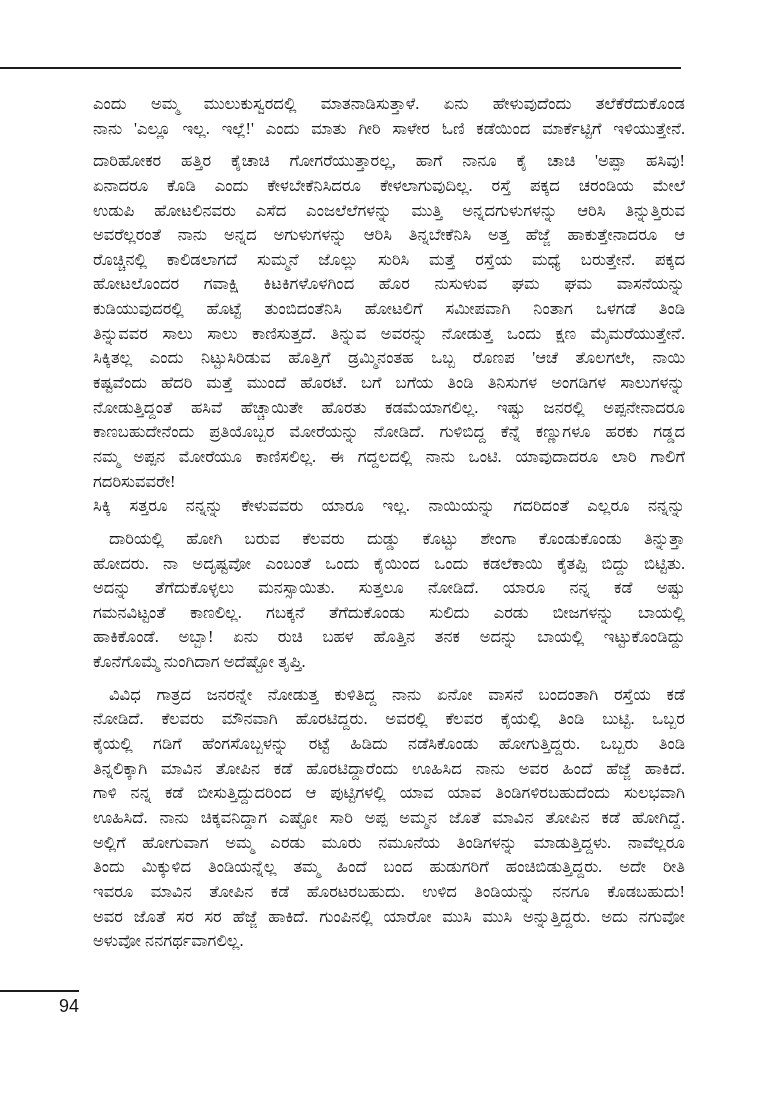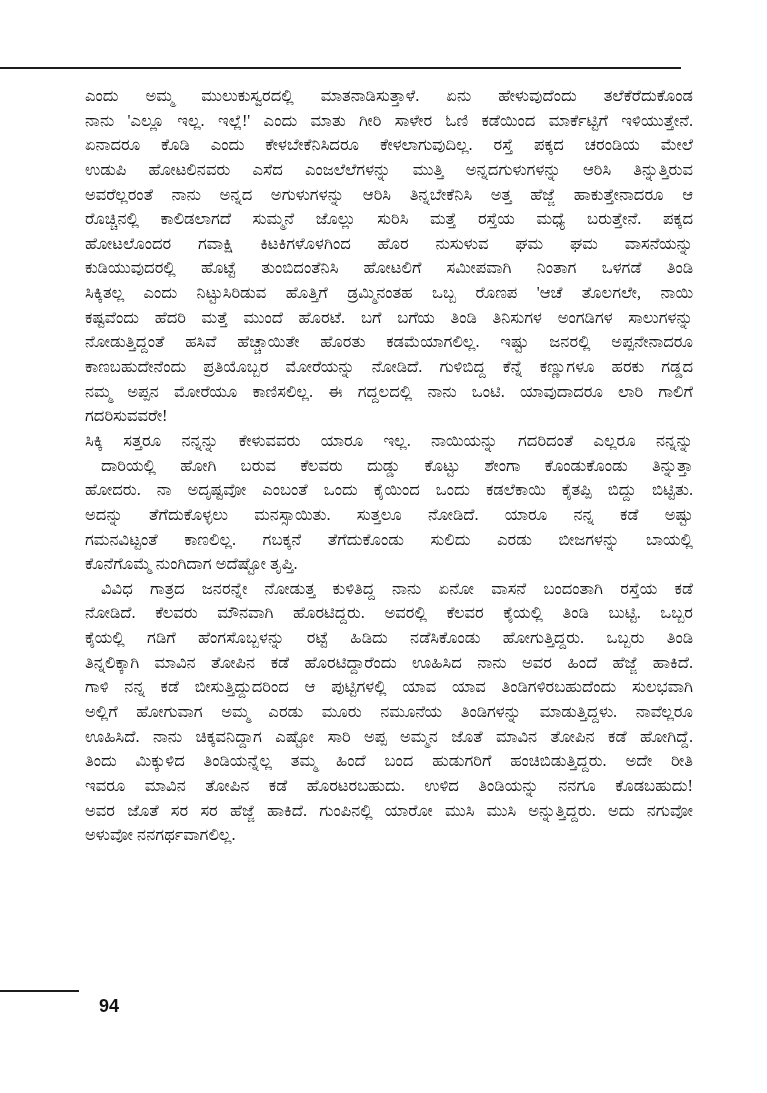"ಎಂದು ಅಮ್ಮ ಮುಲುಕುಸ್ವರದಲ್ಲಿ" .para { margin: 0 -> 8px }
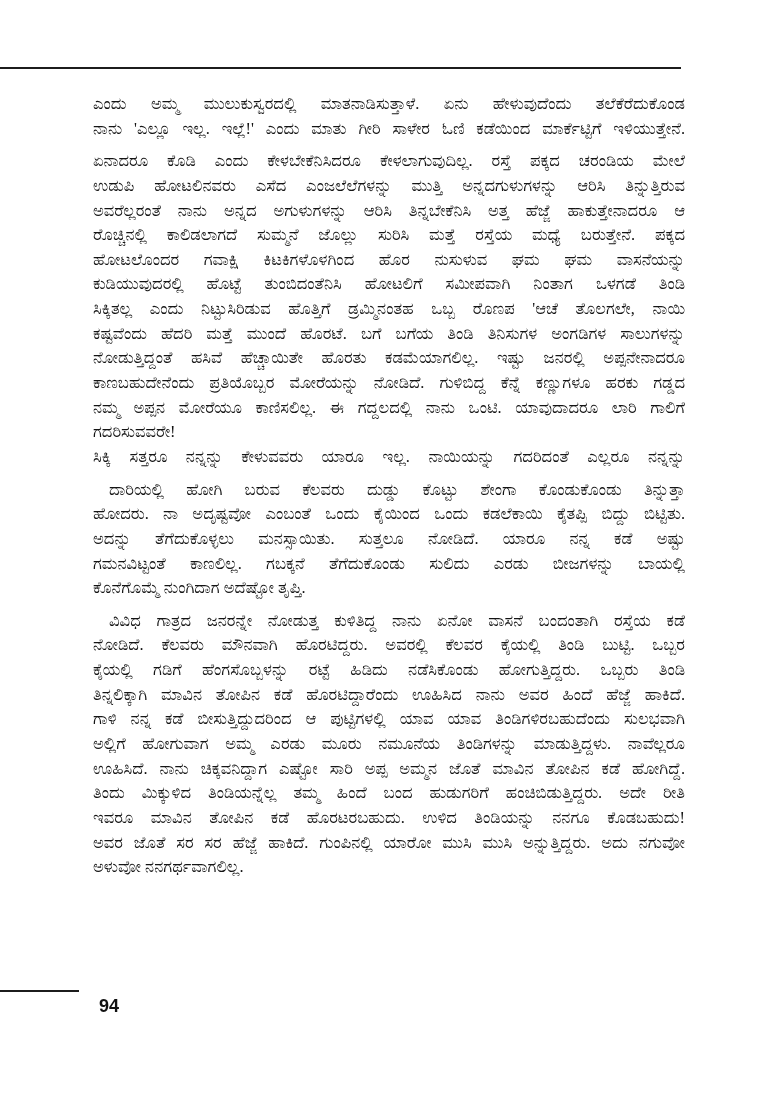"ದಾರಿಹೋಕರ ಹತ್ತಿರ ಕೈಚಾಚಿ ಗೋಗರೆಯುತ್ತಾರಲ್ಲ," div.line { html: none -> <div>ದಾರಿಹೋಕರ ಹತ್ತಿರ ಕೈಚಾಚಿ ಗೋಗರೆಯುತ್ತಾರಲ್ಲ, ಹಾಗೆ ನಾನೂ ಕೈ ಚಾಚಿ 'ಅಪ್ಪಾ ಹಸಿವು!</div> }
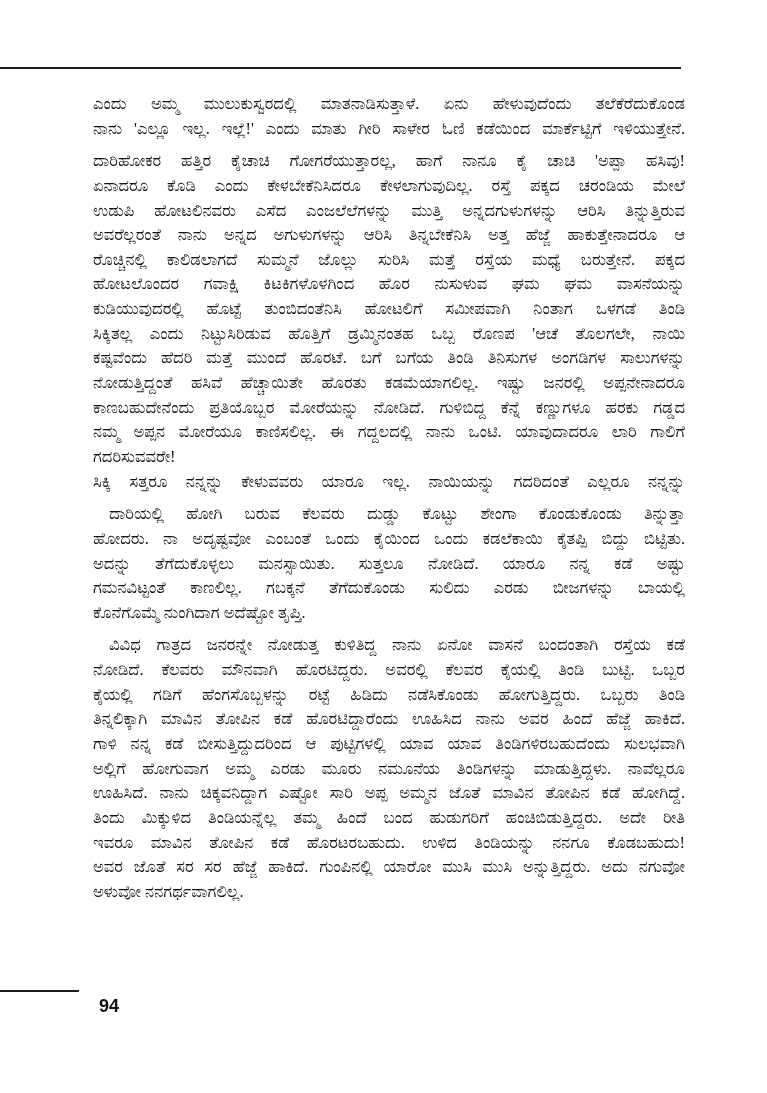"ತಿನ್ನುವವರ ಸಾಲು ಸಾಲು ಕಾಣಿಸುತ್ತದೆ. ತಿನ್ನುವ" div.line { html: none -> <div>ತಿನ್ನುವವರ ಸಾಲು ಸಾಲು ಕಾಣಿಸುತ್ತದೆ. ತಿನ್ನುವ ಅವರನ್ನು ನೋಡುತ್ತ ಒಂದು ಕ್ಷಣ ಮೈಮರೆಯುತ್ತೇನೆ.</div> }
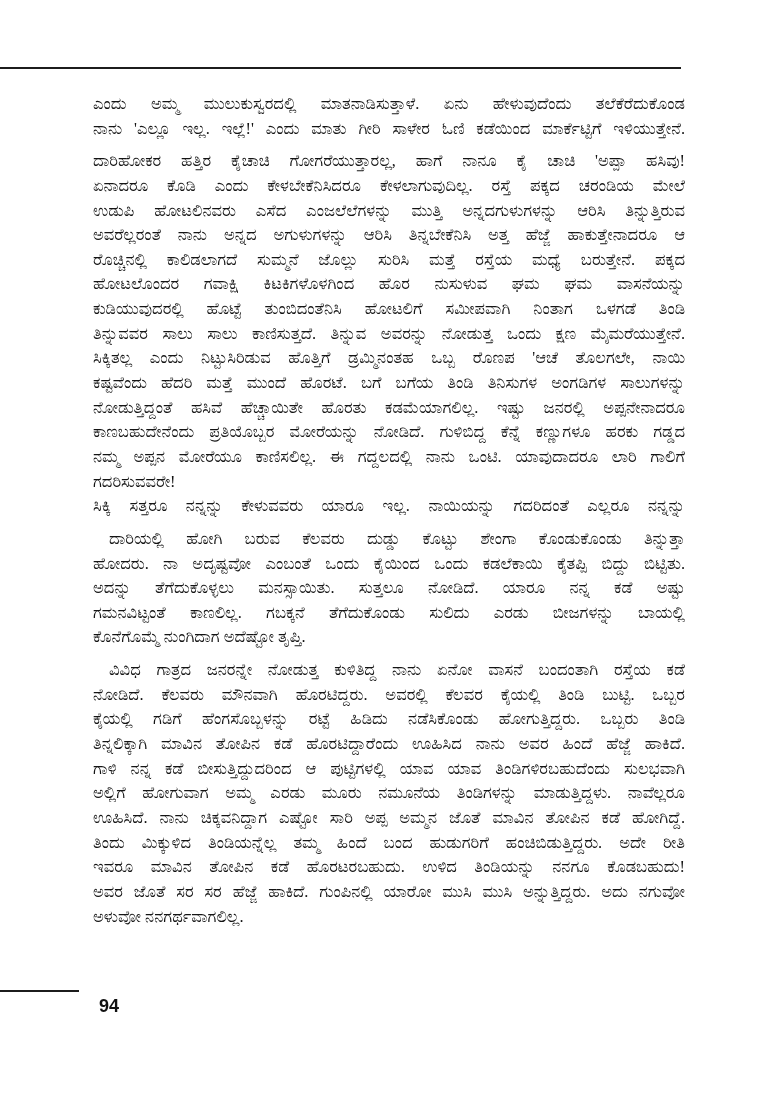"ಹಾಕಿಕೊಂಡೆ. ಅಬ್ಬಾ! ಏನು ರುಚಿ ಬಹಳ" div.line { html: none -> <div>ಹಾಕಿಕೊಂಡೆ. ಅಬ್ಬಾ! ಏನು ರುಚಿ ಬಹಳ ಹೊತ್ತಿನ ತನಕ ಅದನ್ನು ಬಾಯಲ್ಲಿ ಇಟ್ಟುಕೊಂಡಿದ್ದು</div> }
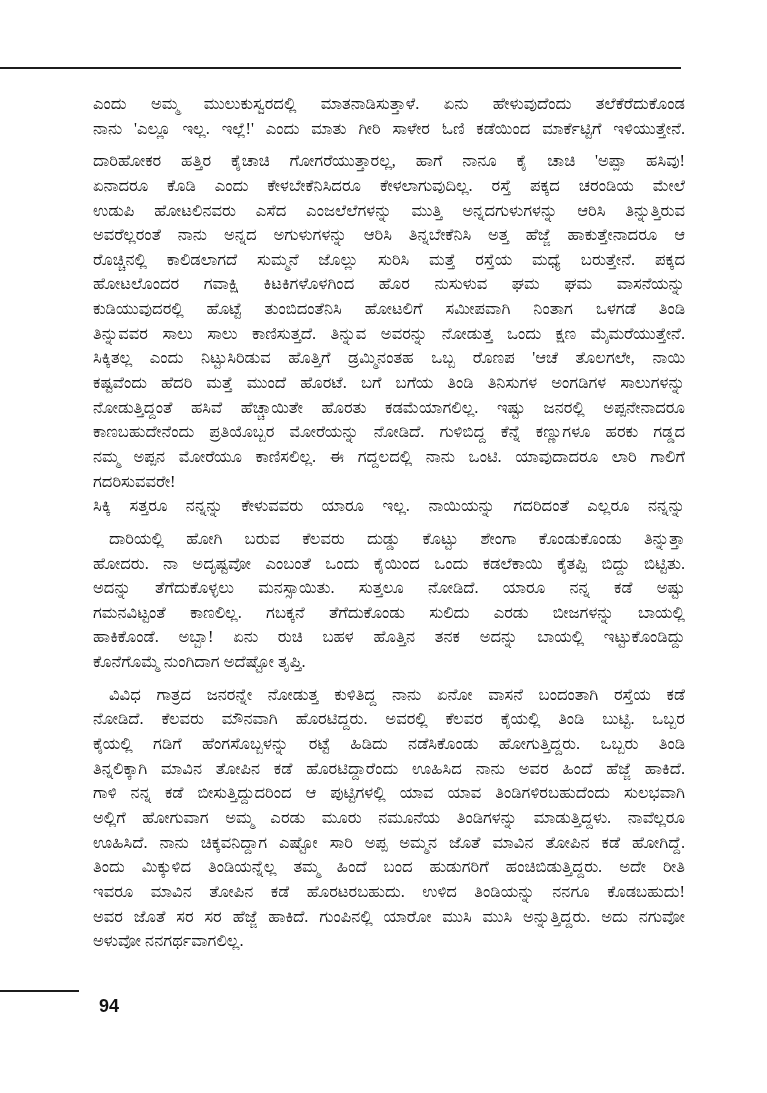"ಅಲ್ಲಿಗೆ ಹೋಗುವಾಗ ಅಮ್ಮ ಎರಡು ಮೂರು" div.line { order: before "ಊಹಿಸಿದೆ. ನಾನು ಚಿಕ್ಕವನಿದ್ದಾಗ ಎಷ್ಟೋ ಸಾರಿ" -> after "ಊಹಿಸಿದೆ. ನಾನು ಚಿಕ್ಕವನಿದ್ದಾಗ ಎಷ್ಟೋ ಸಾರಿ" }
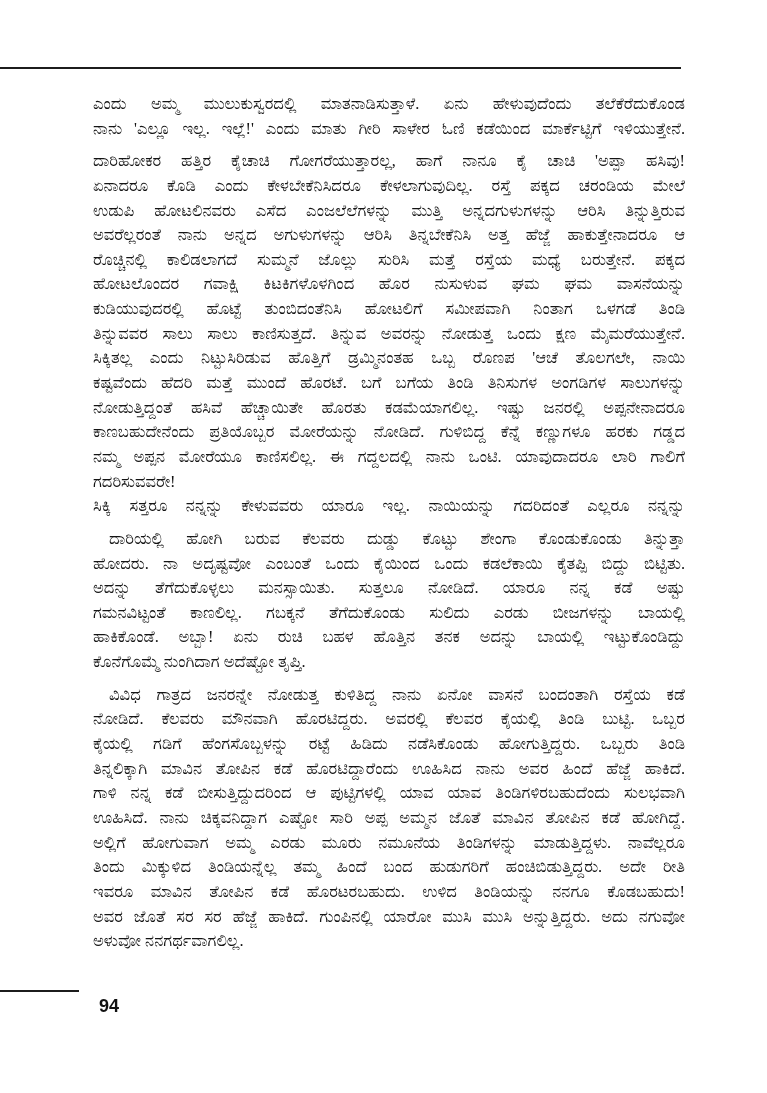"94" .page-number { font-weight: bold -> normal; padding-left: 40px -> none }
